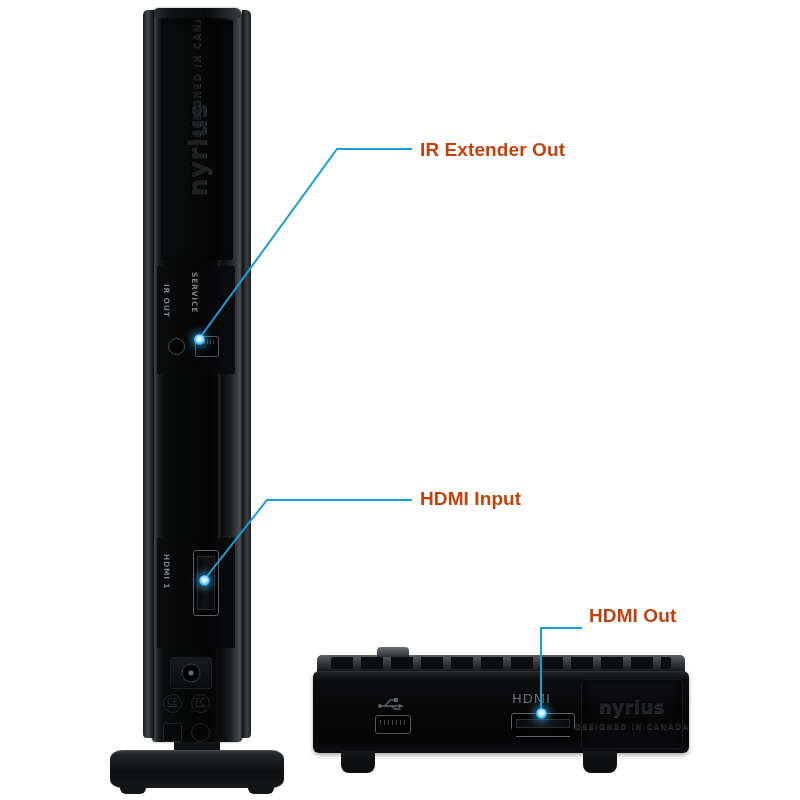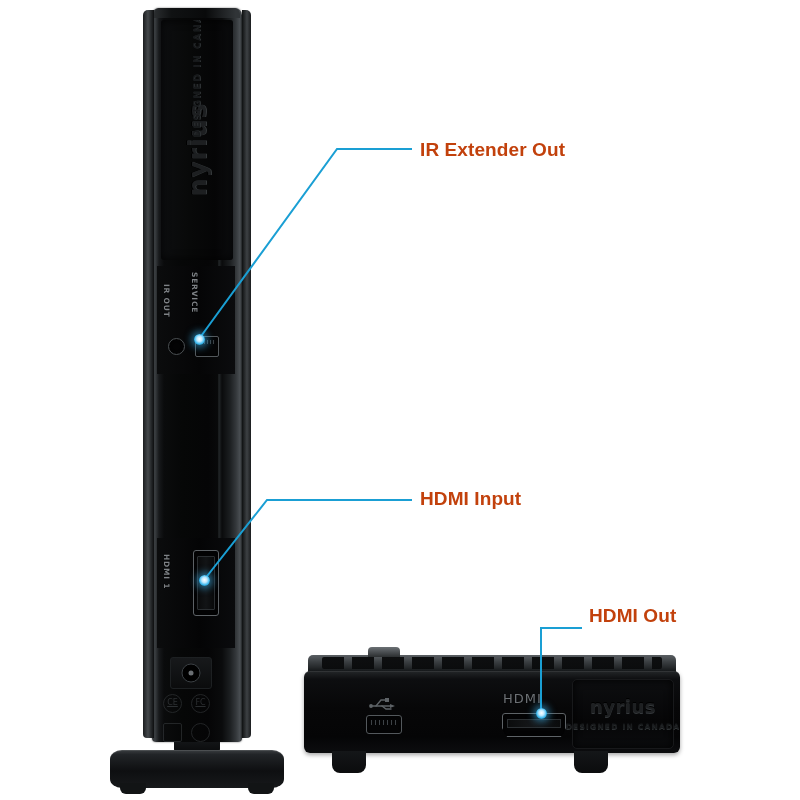"HDMI" .rx { left: 304px -> 313px }
